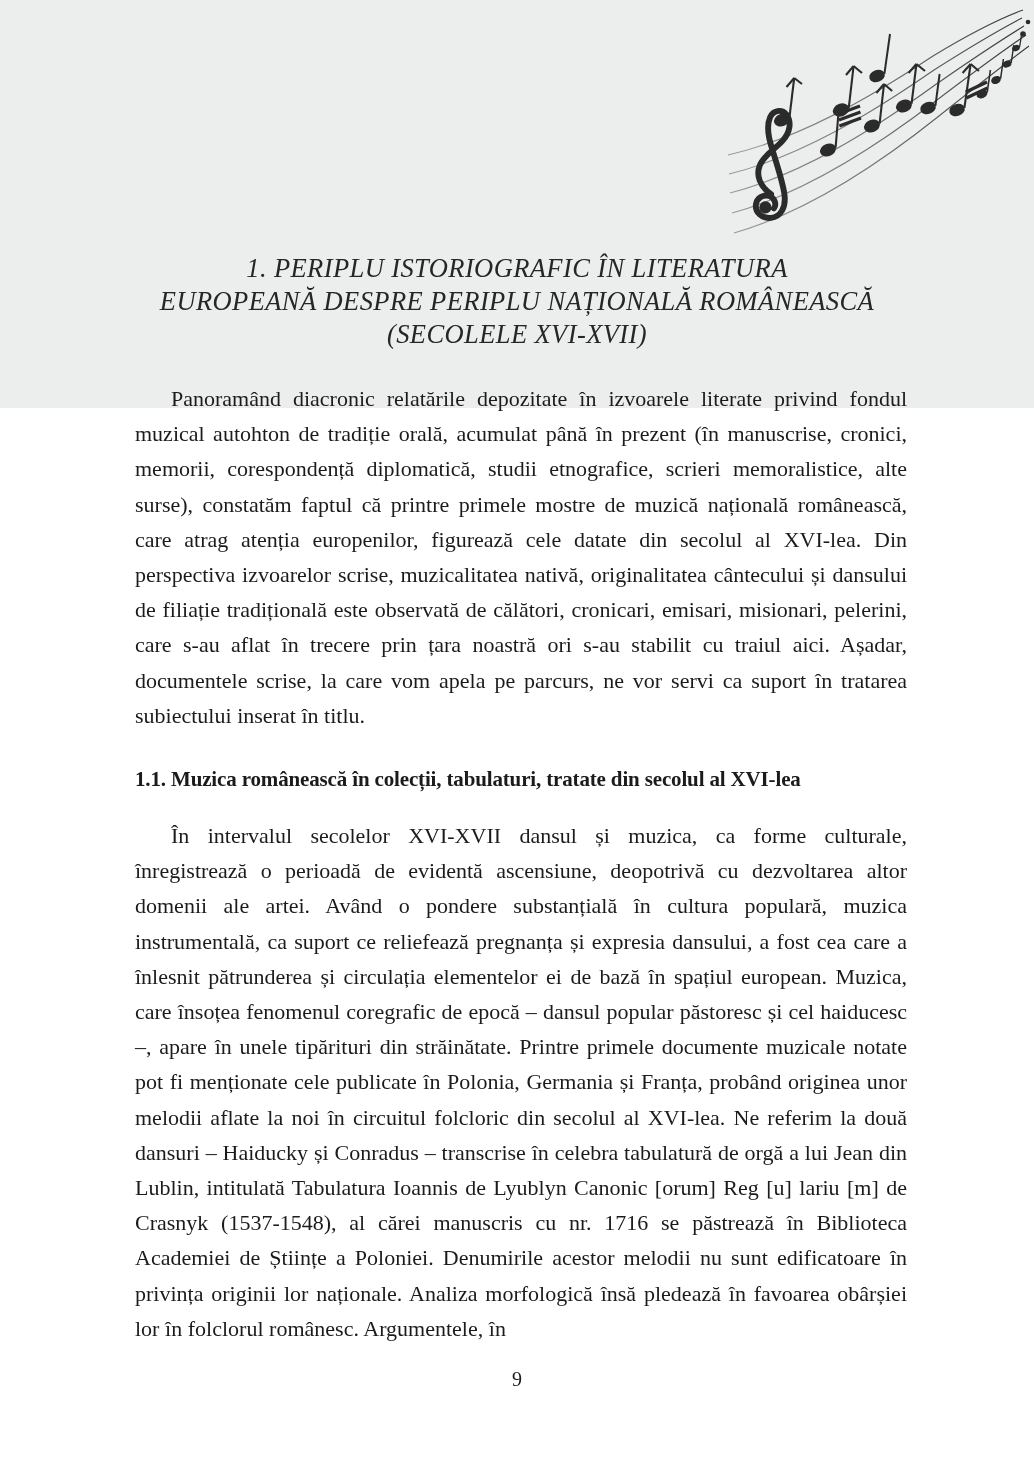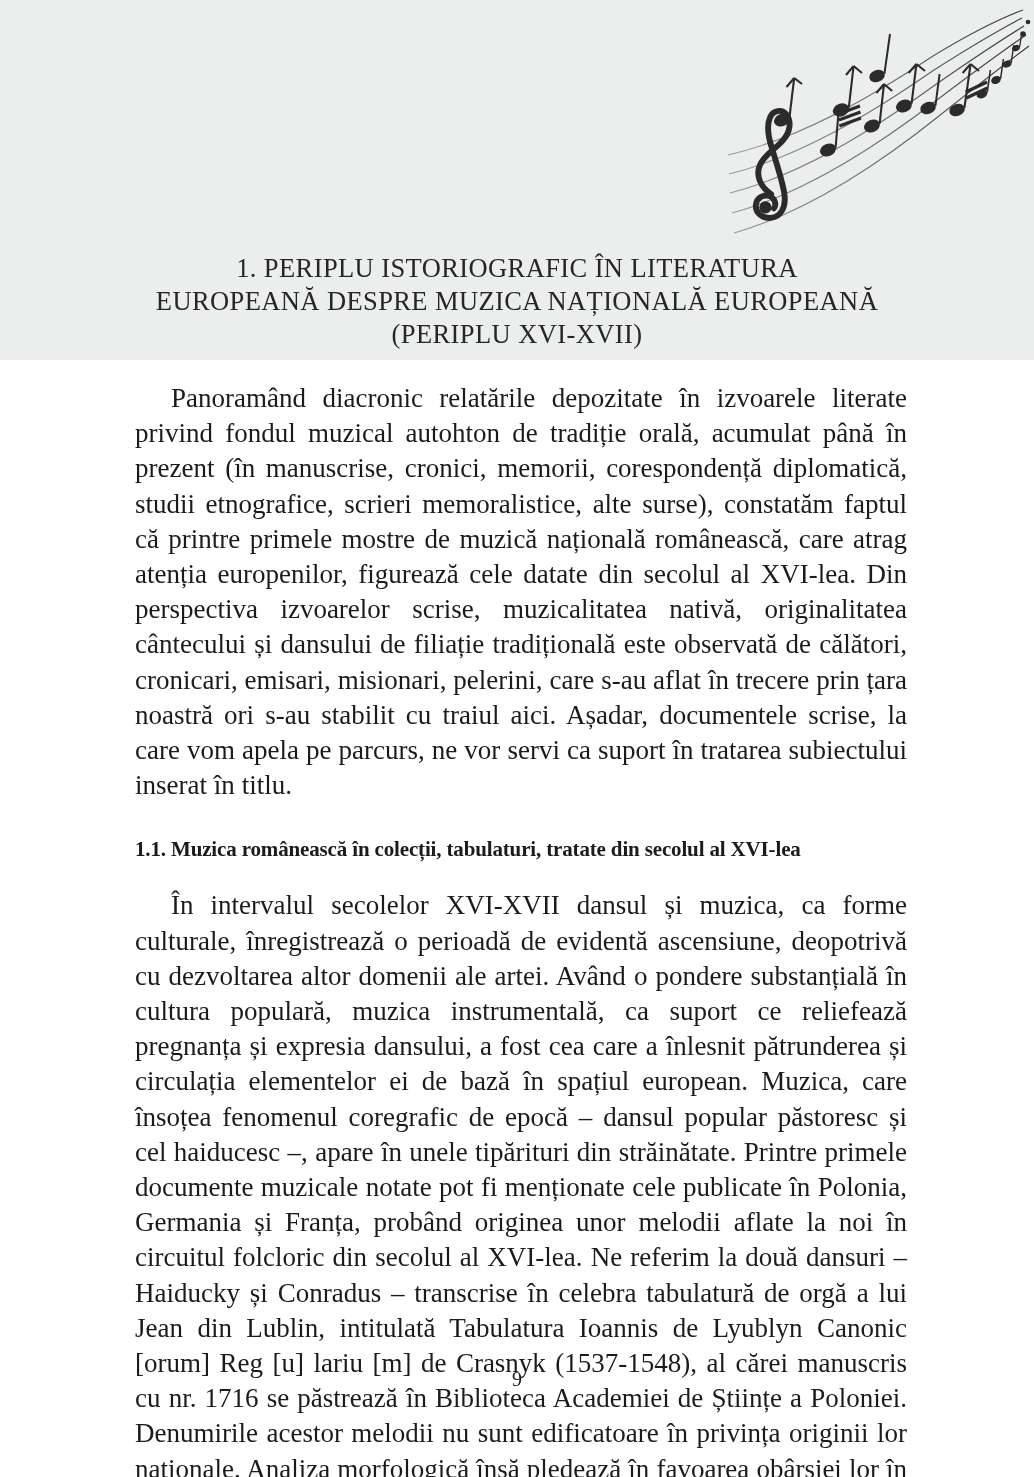"1. PERIPLU ISTORIOGRAFIC ÎN LITERATURA" #header-band { font-style: none -> italic; height: 360px -> 408px }
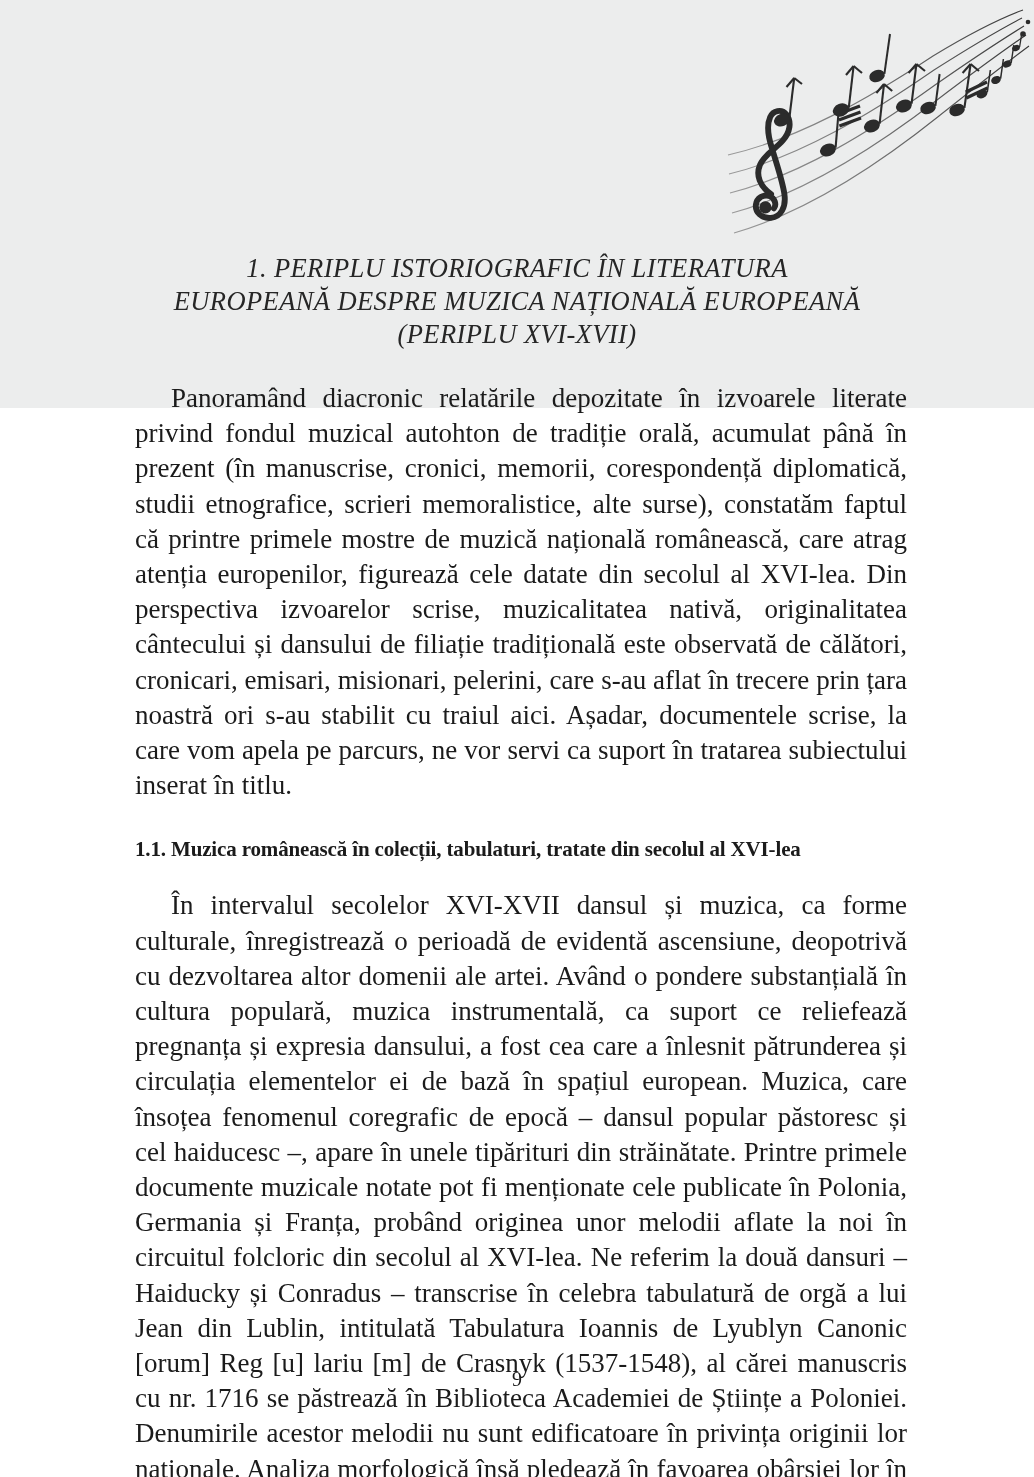"EUROPEANĂ DESPRE MUZICA NAȚIONALĂ" span.tline { text: MUZICA NAȚIONALĂ EUROPEANĂ -> PERIPLU NAȚIONALĂ ROMÂNEASCĂ }
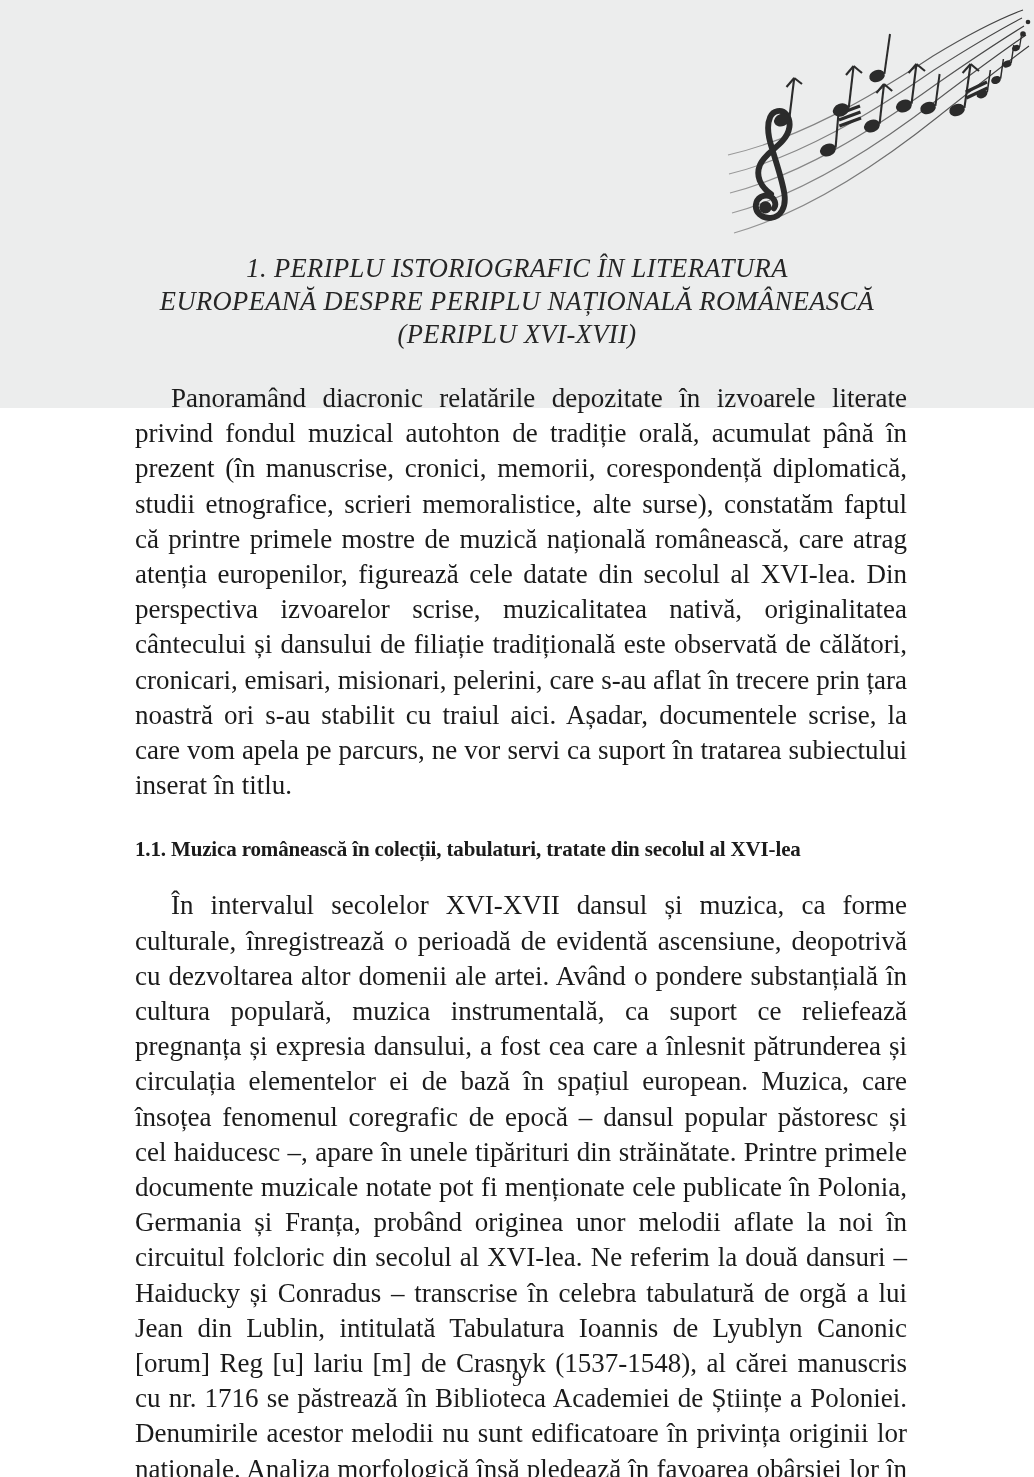"(PERIPLU XVI-XVII)" span.tline { text: PERIPLU -> SECOLELE }
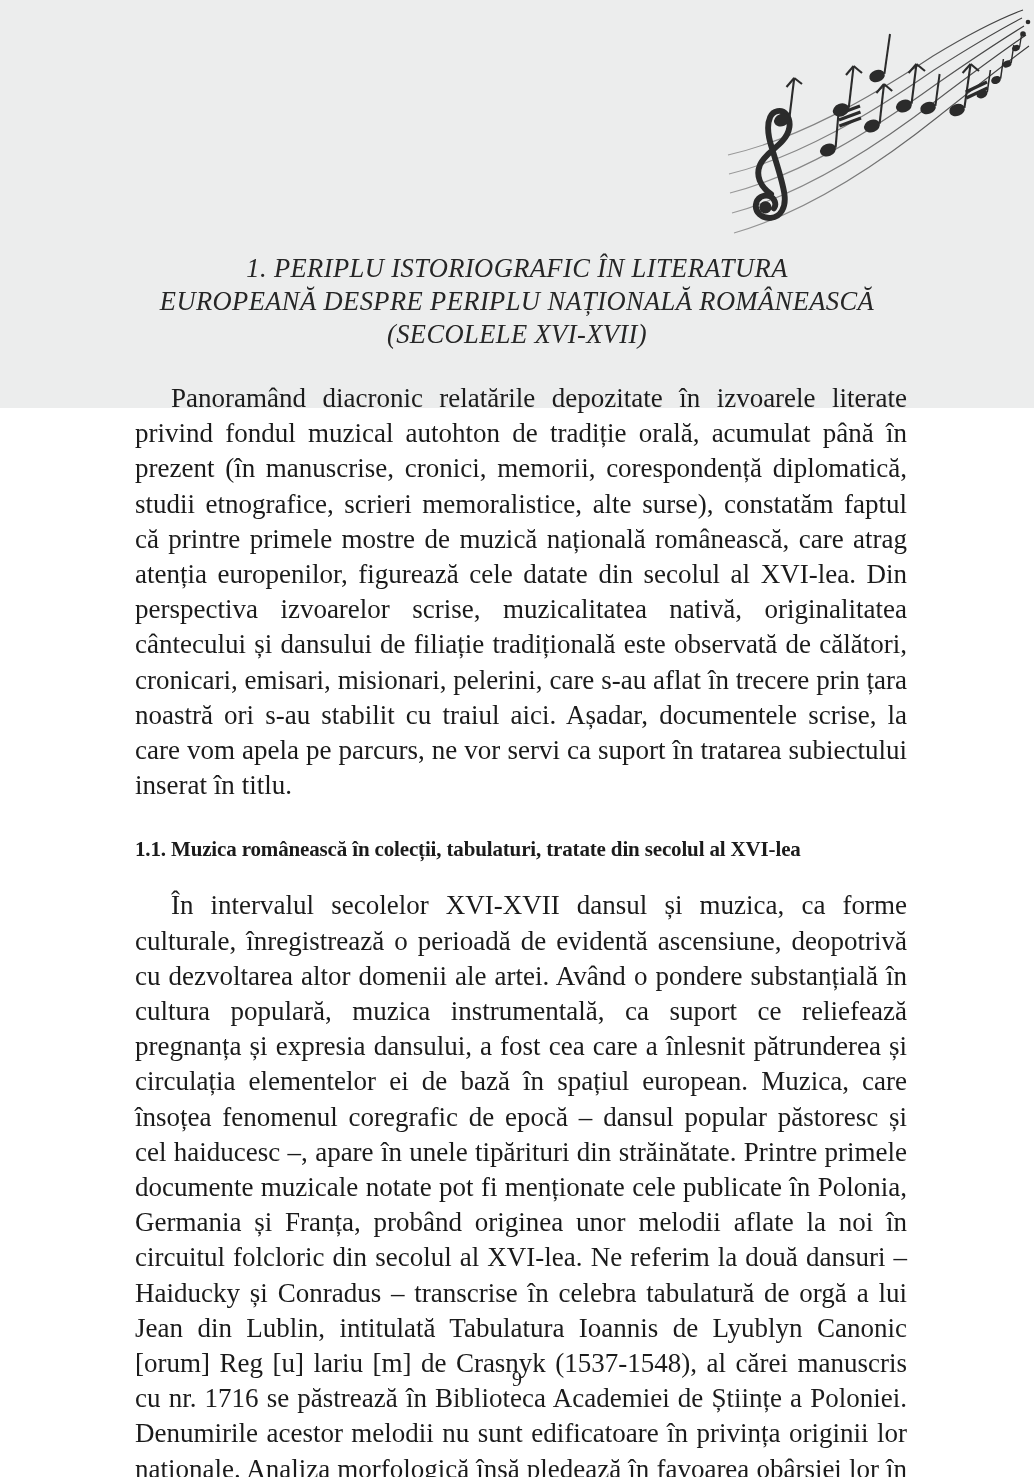"Panoramând diacronic relatările" p.para { font-size: 27px -> 22px }
